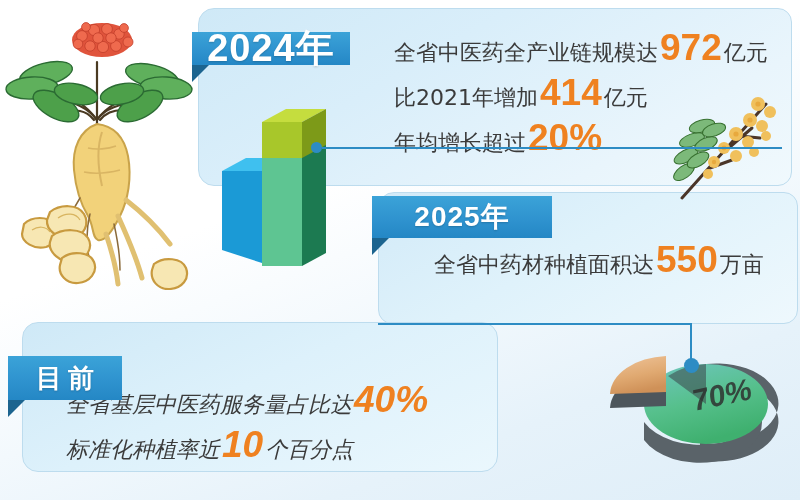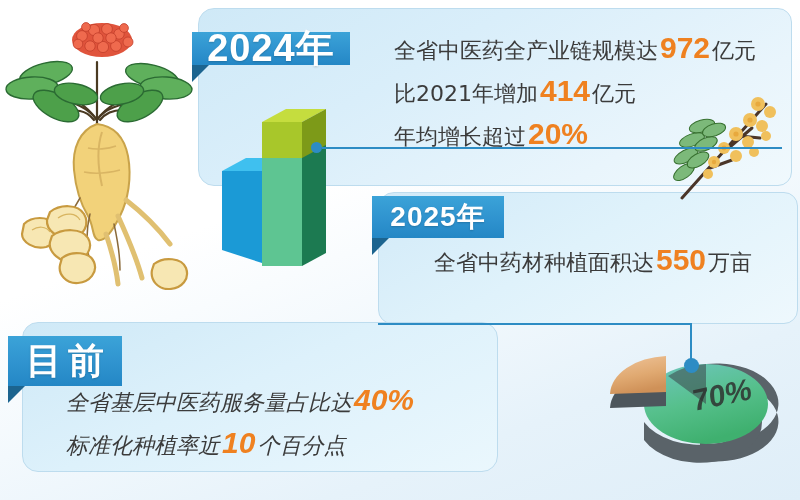"972" .line .hl { font-size: 30px -> 37px }
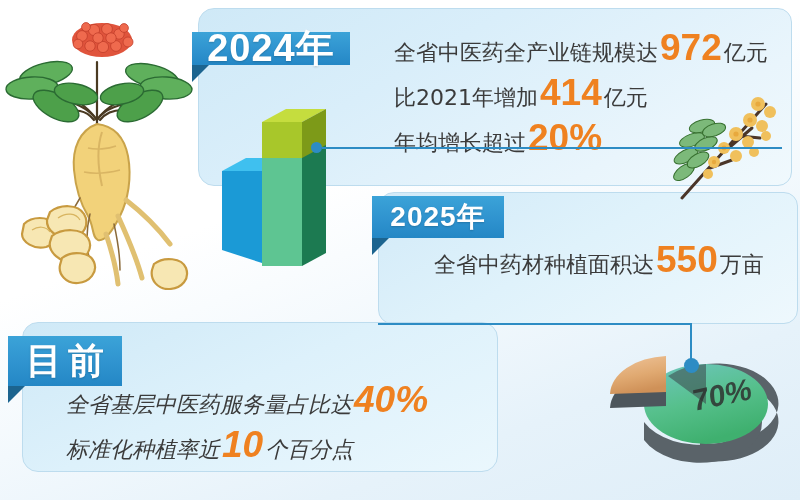"2025年" .banner-2025 { width: 132px -> 180px }
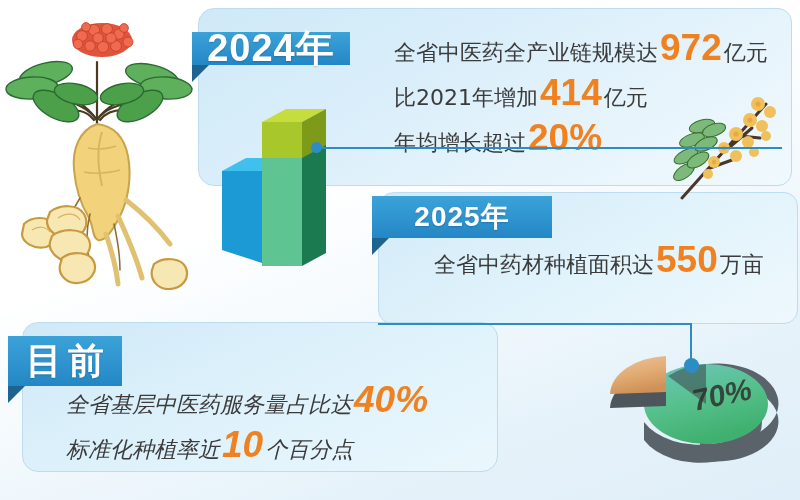"目前" .banner-now { font-size: 36px -> 26px; height: 50px -> 44px; top: 336px -> 356px }
